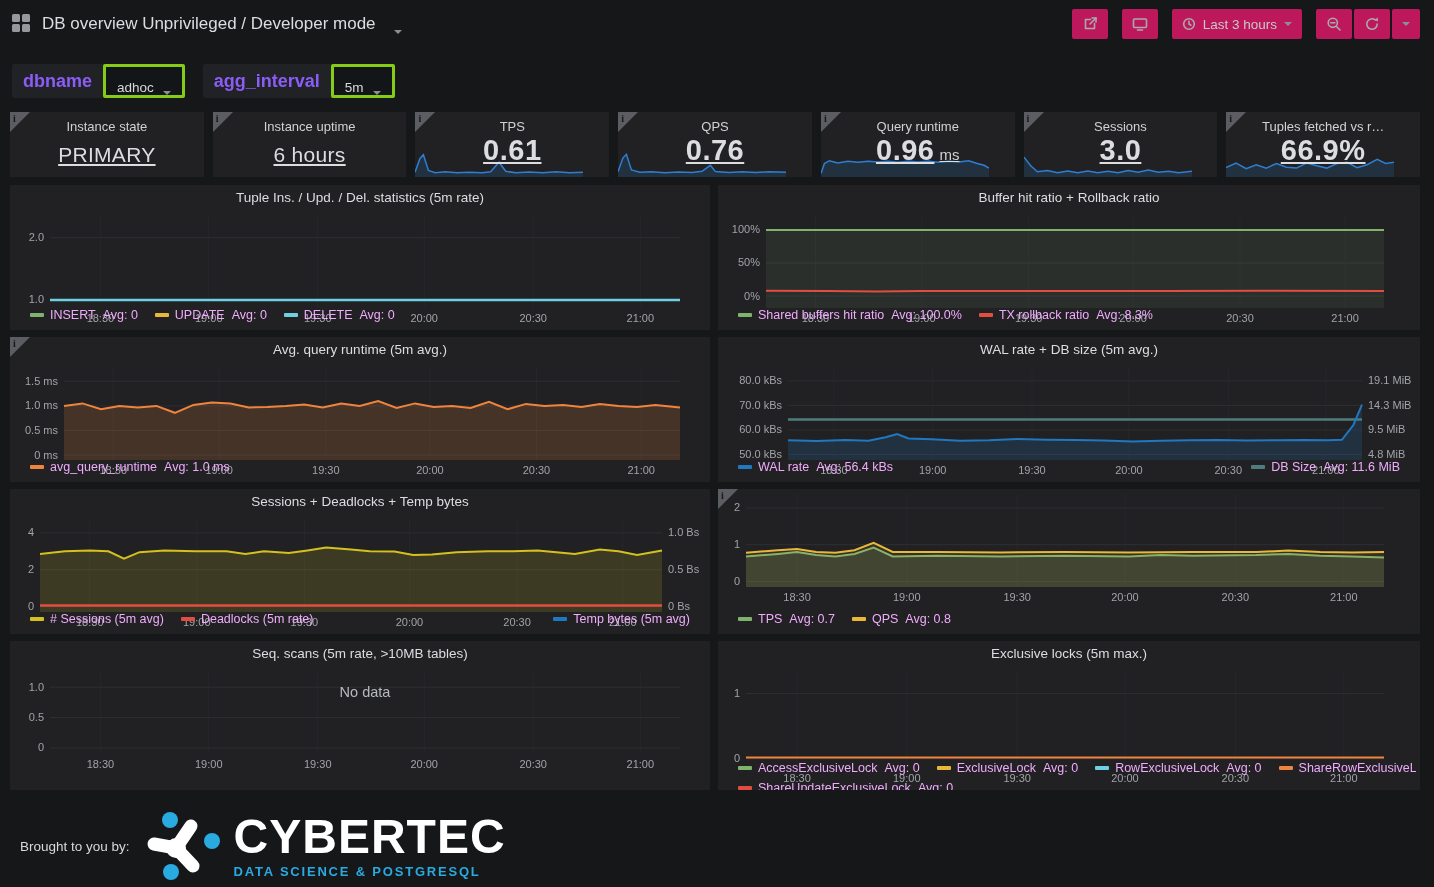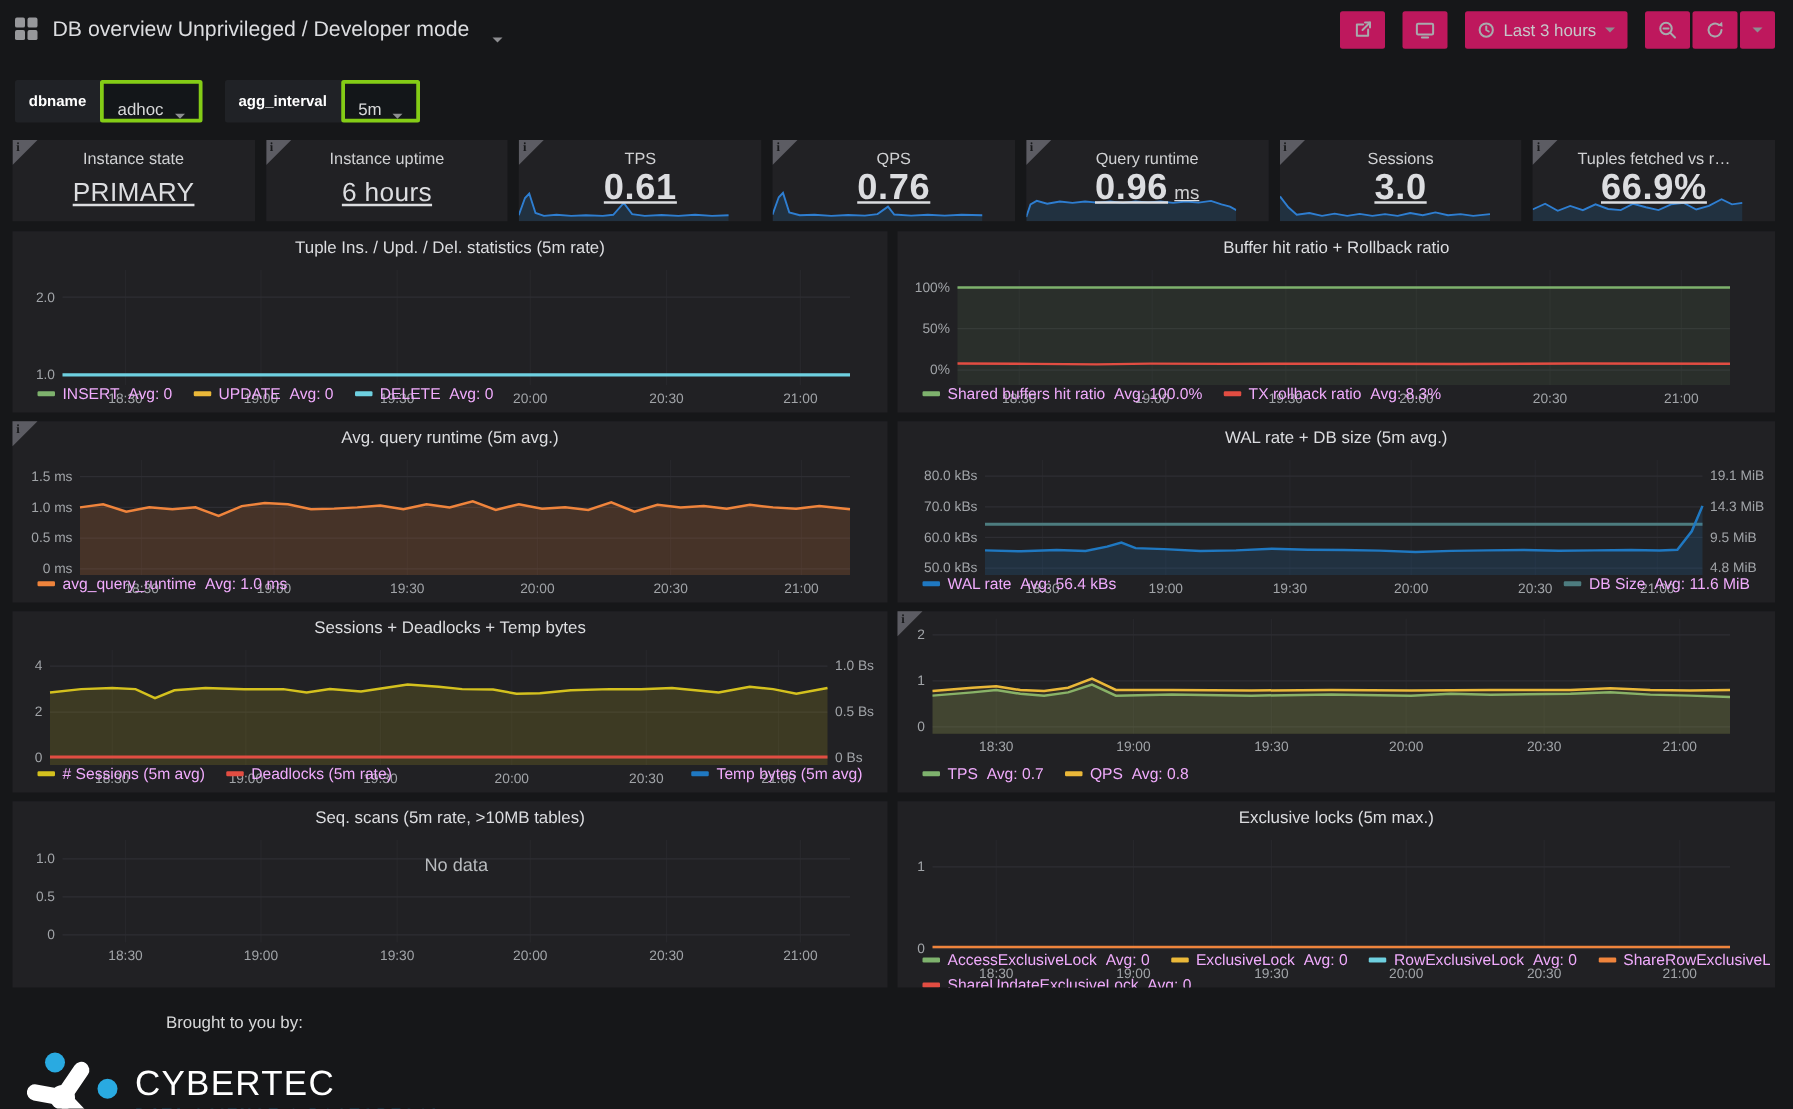"dbname" .var-label { color: #ffffff -> #8b5cf6; font-size: 12px -> 18px }
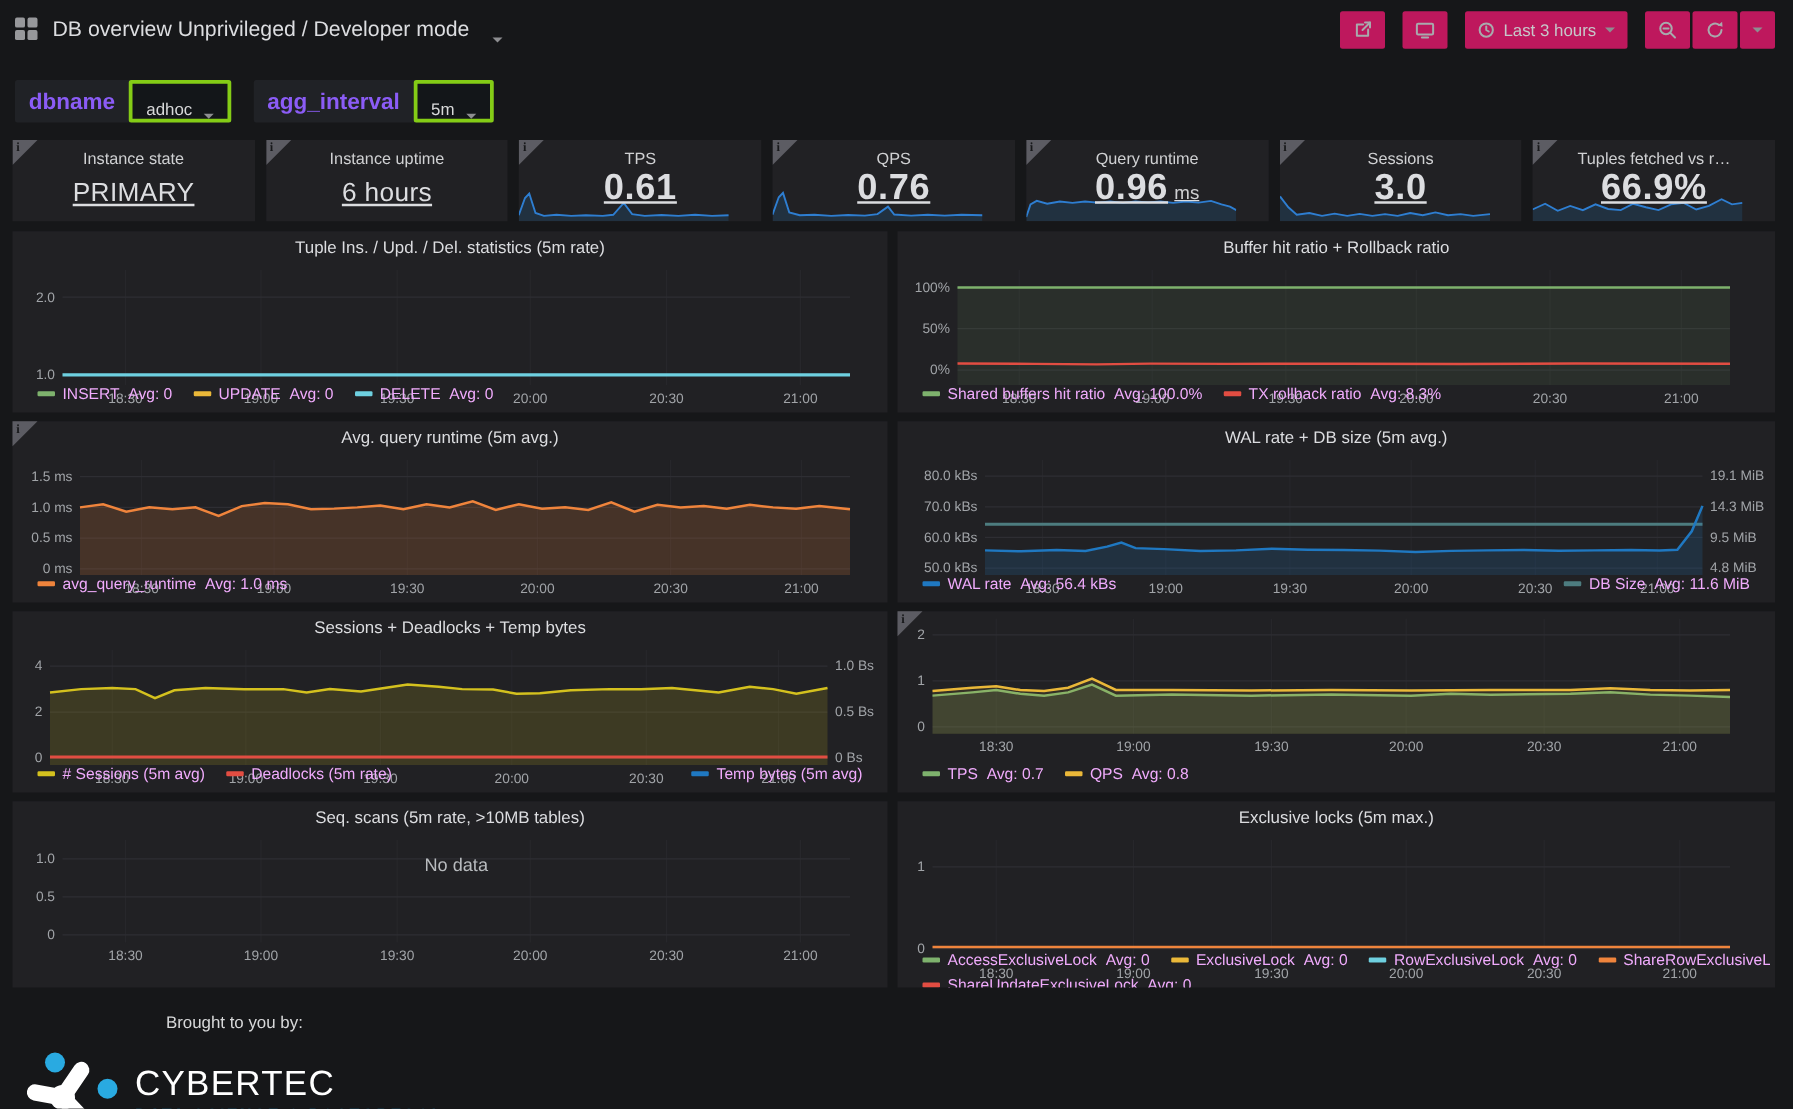"Brought to you by:" .footer { flex-direction: column -> none }
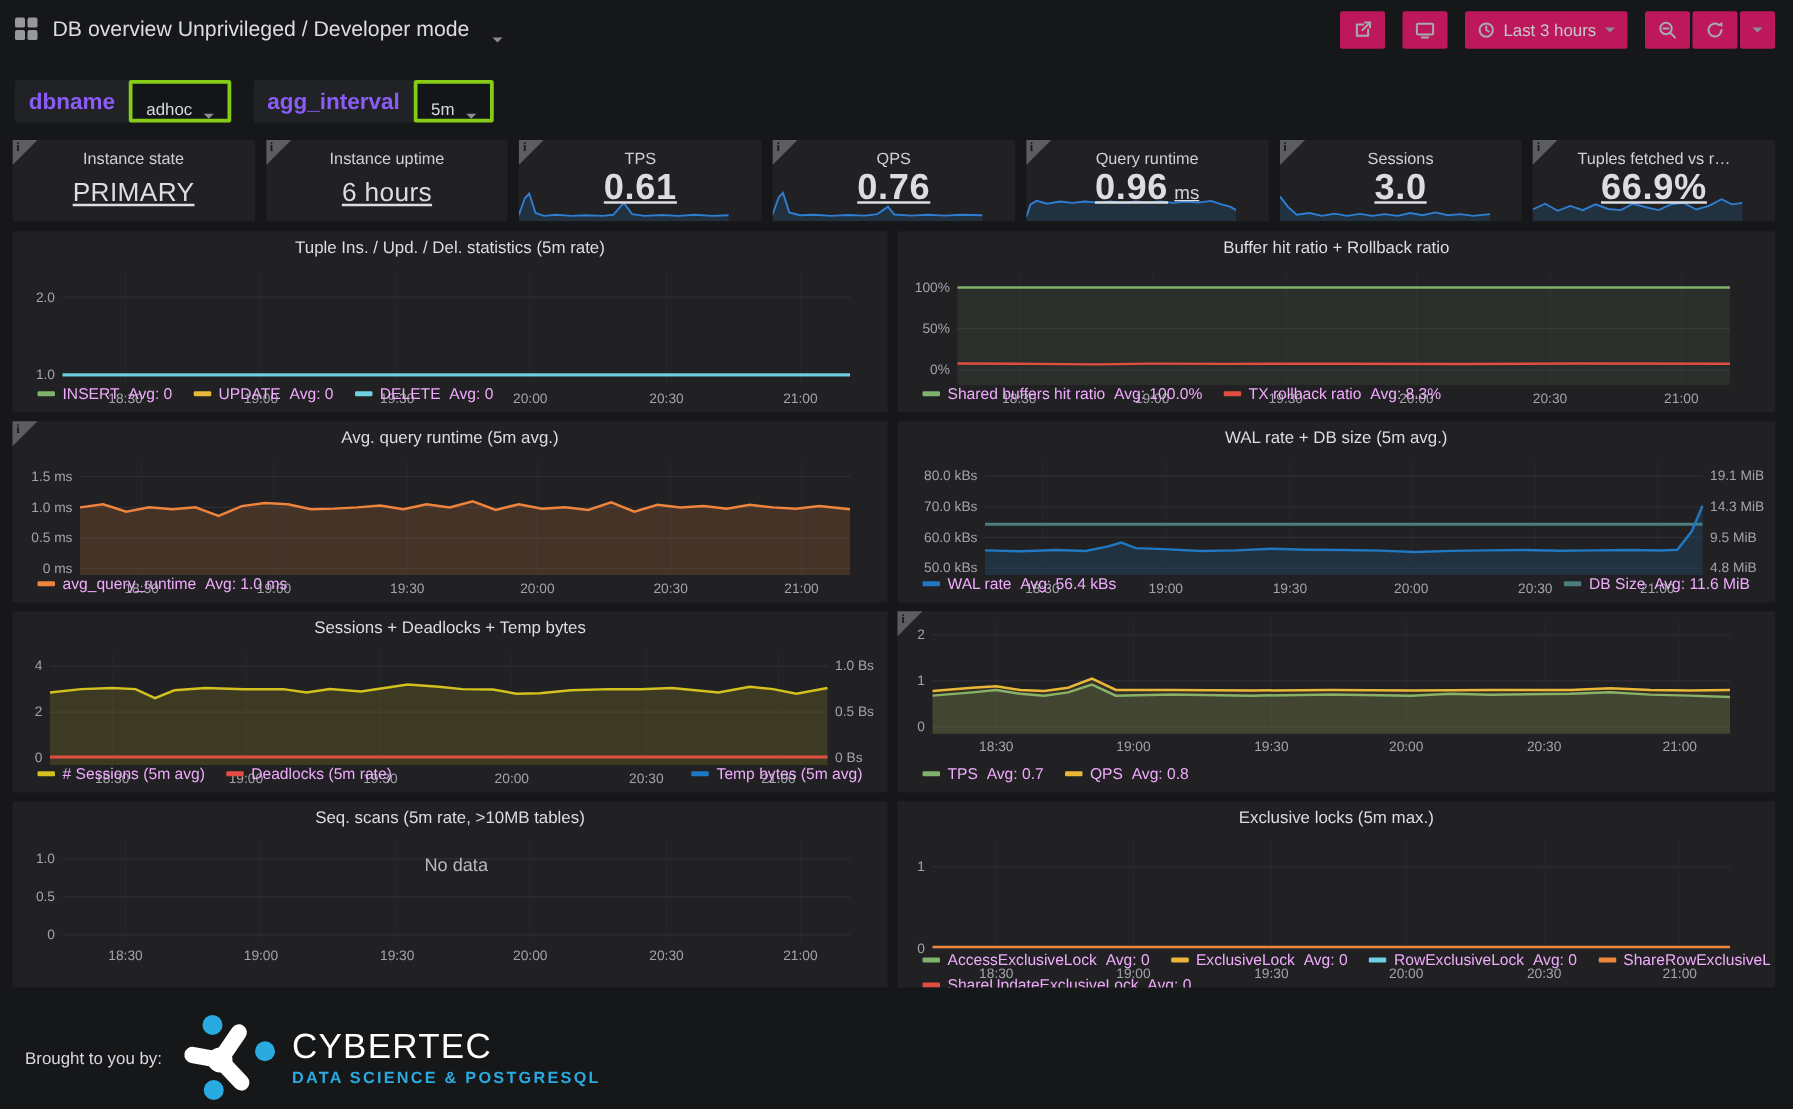"CYBERTEC" .brand-name { font-size: 28px -> 48px; font-weight: 400 -> 700 }
